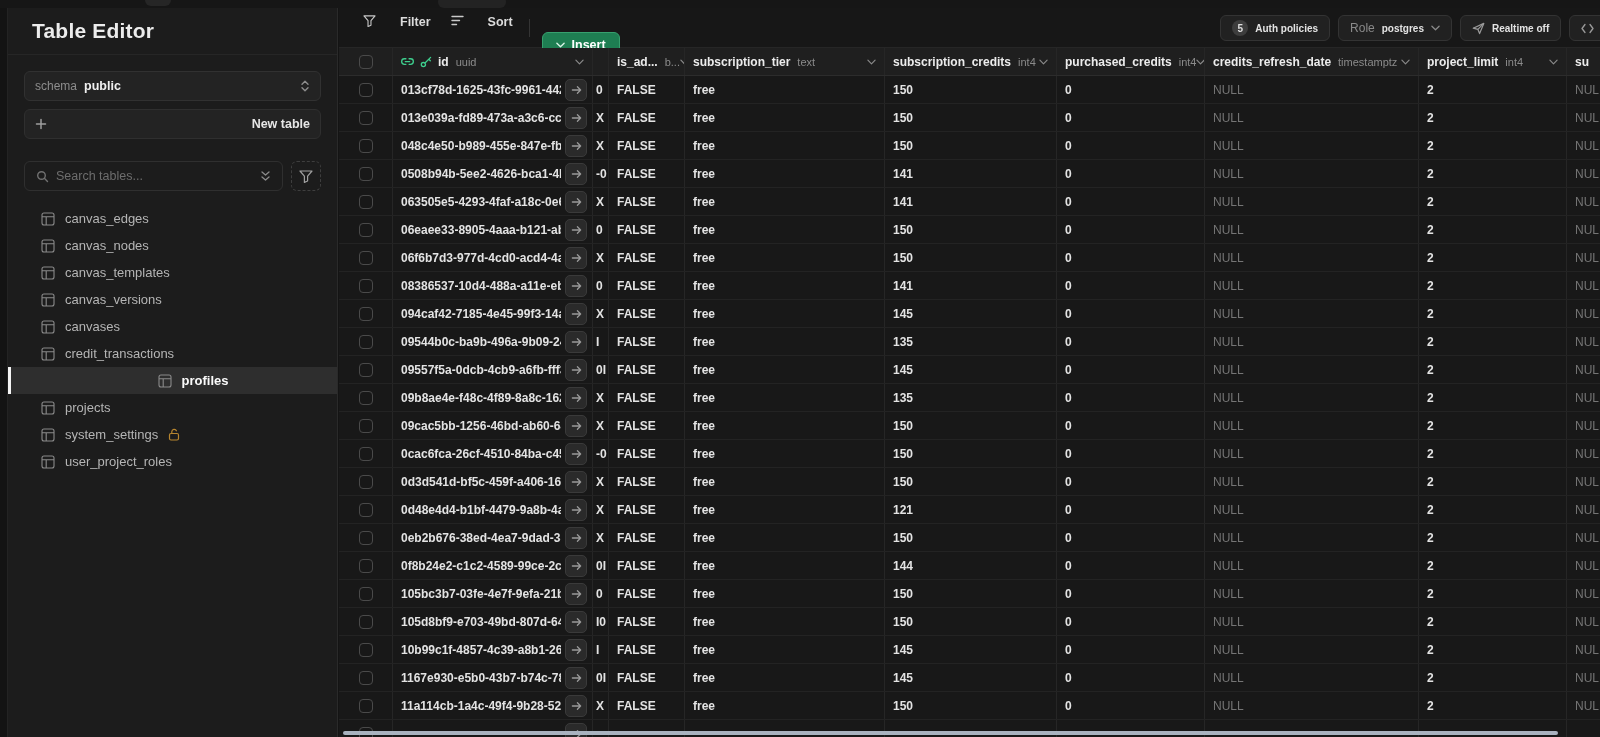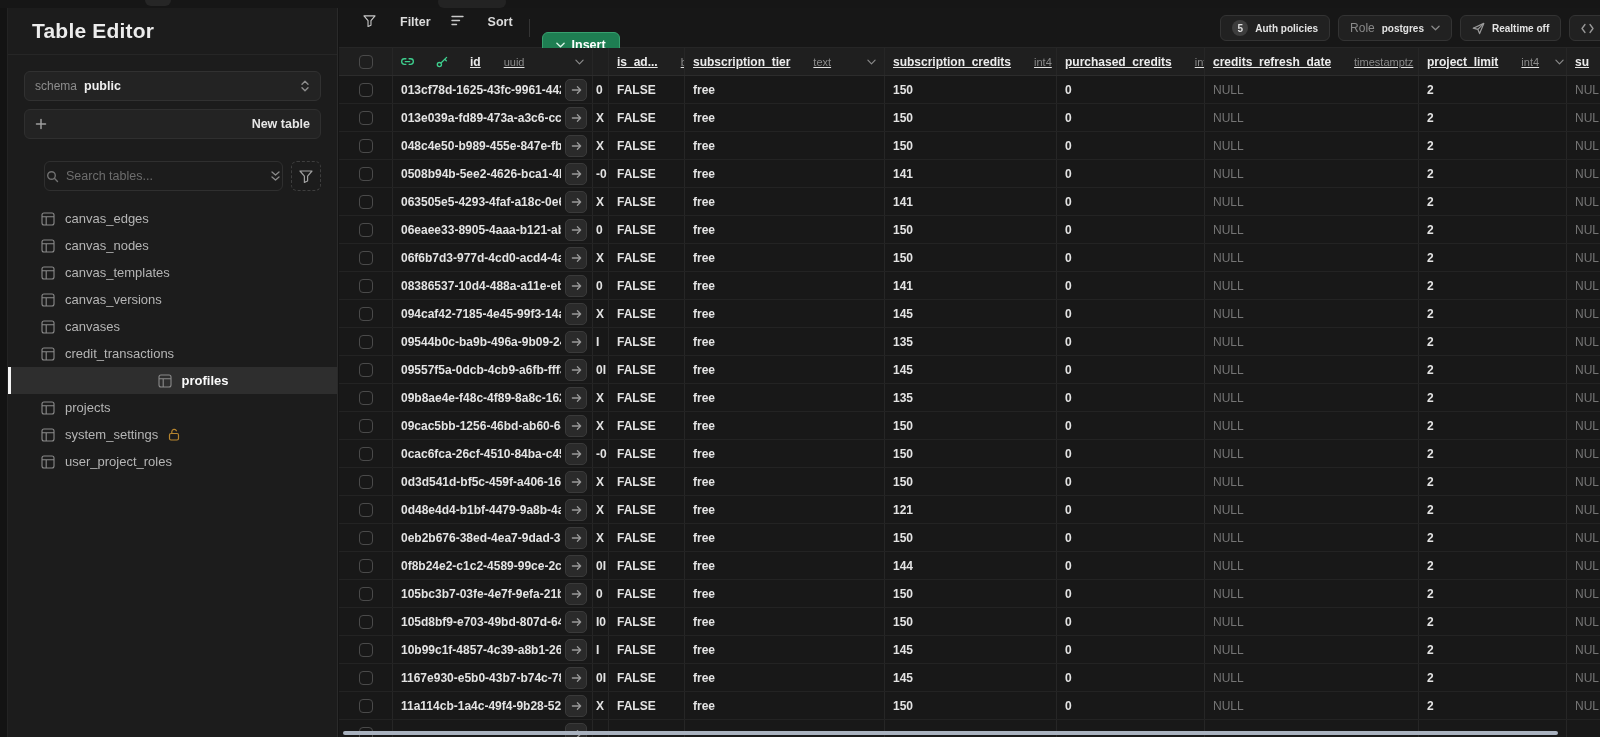"id" .hcell { gap: 16px -> 0; text-decoration: underline -> none }
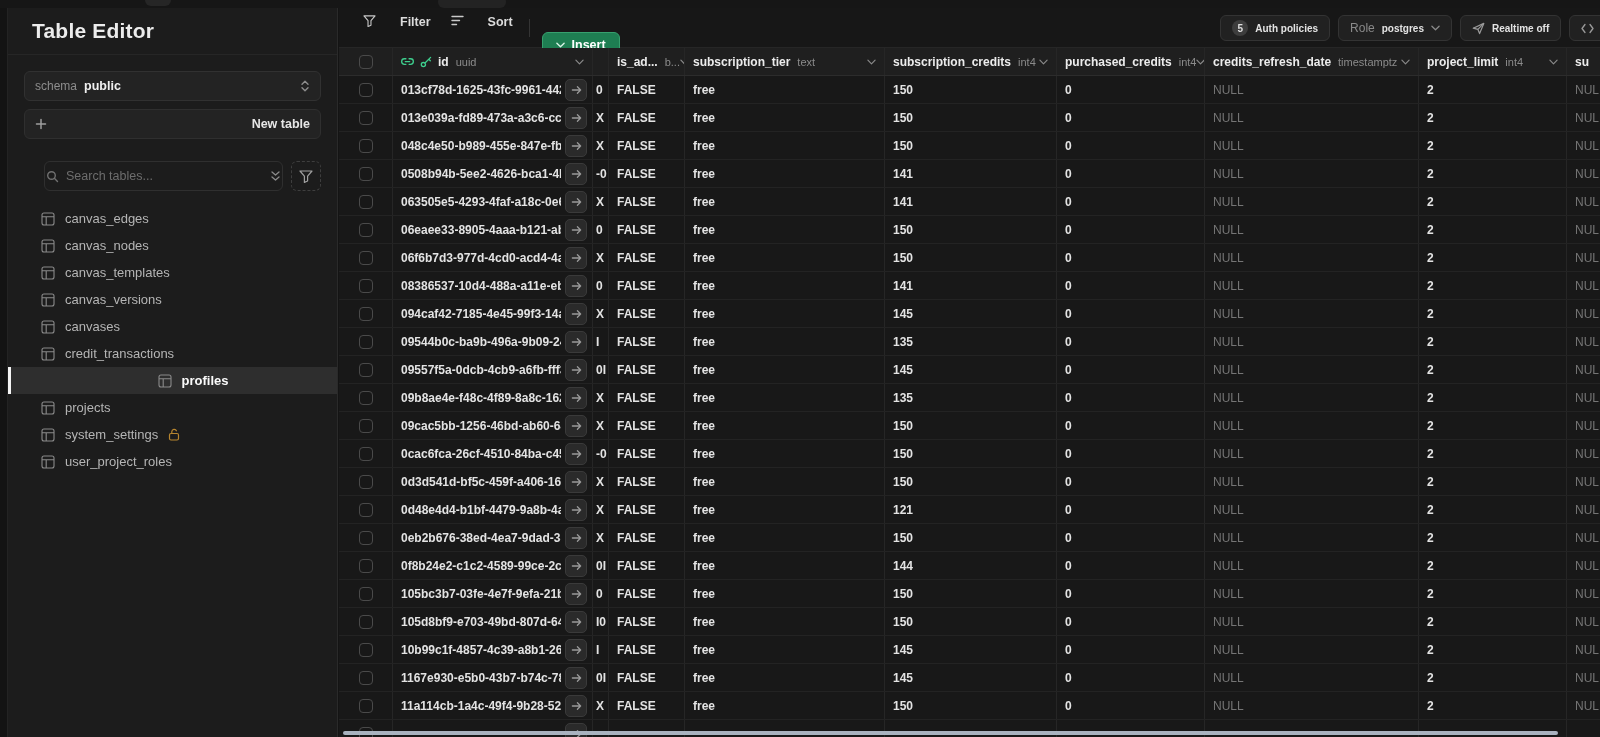"Search tables..." .search-box { margin-left: 20px -> none; padding: 0 1px -> 0 11px }
